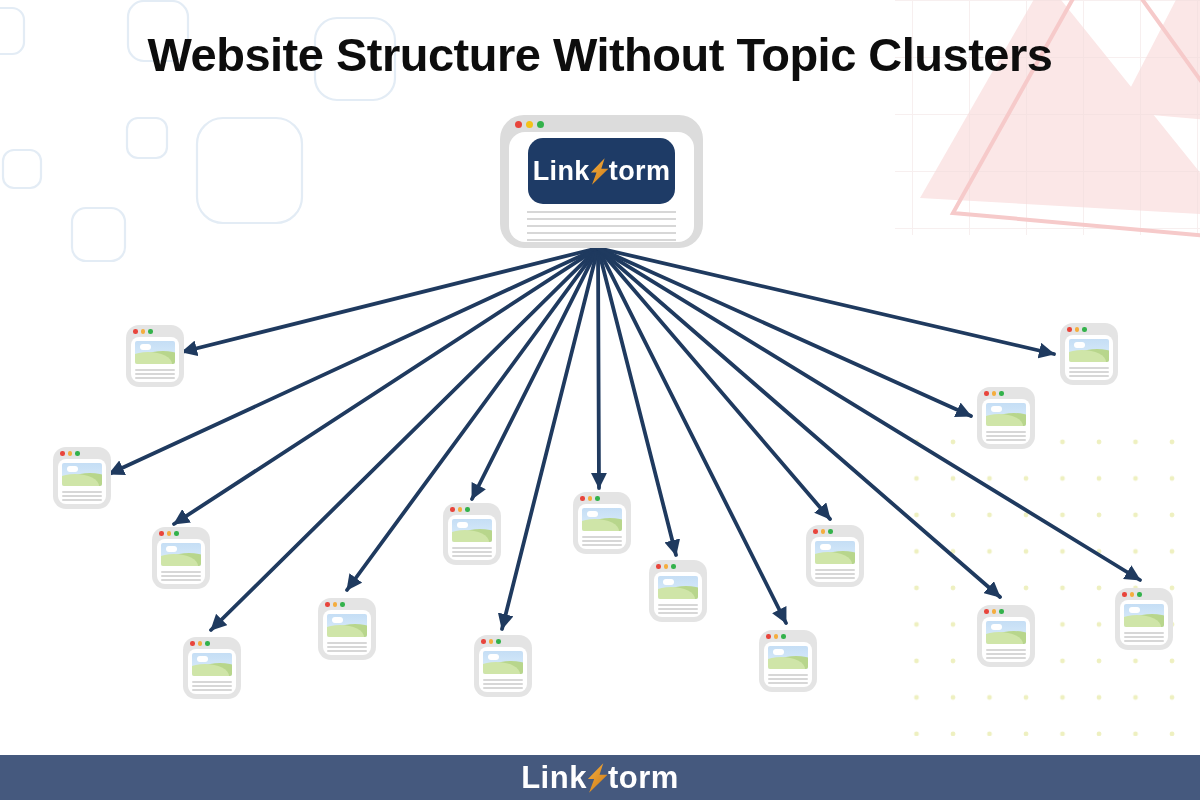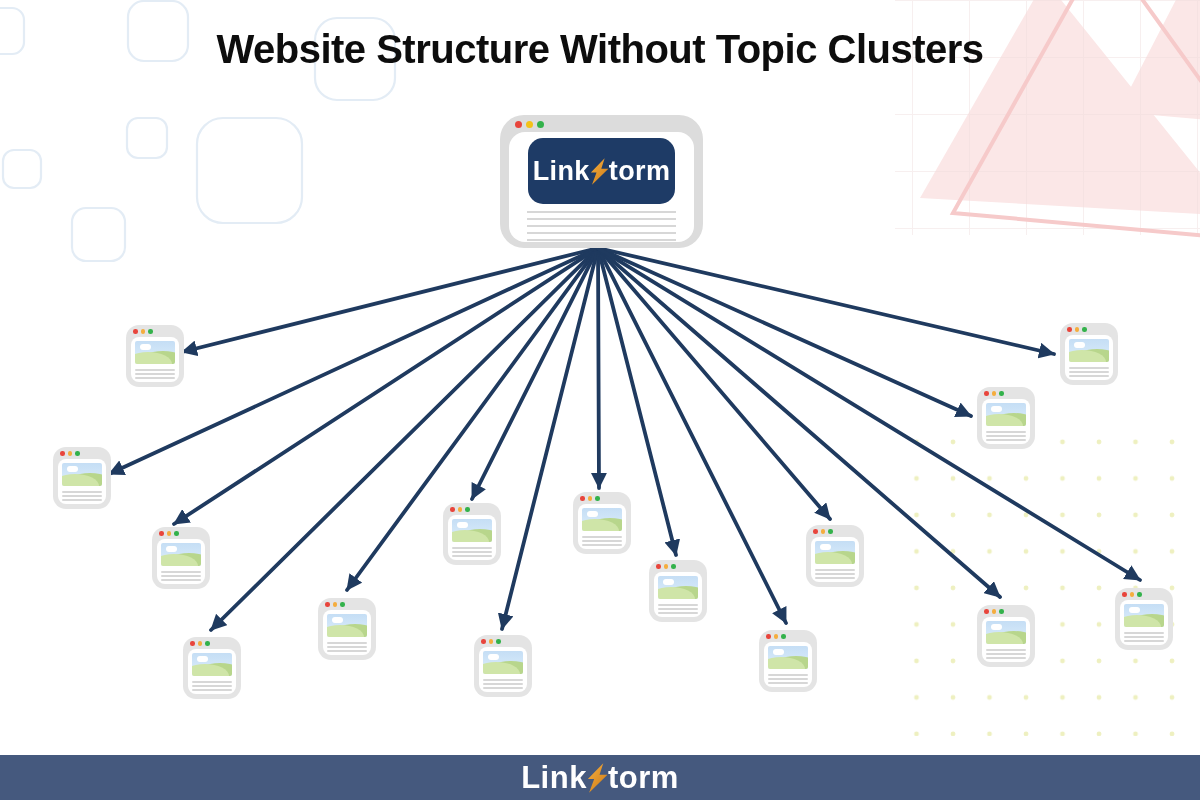"Website Structure Without Topic Clusters" .title { font-size: 40px -> 47px }
